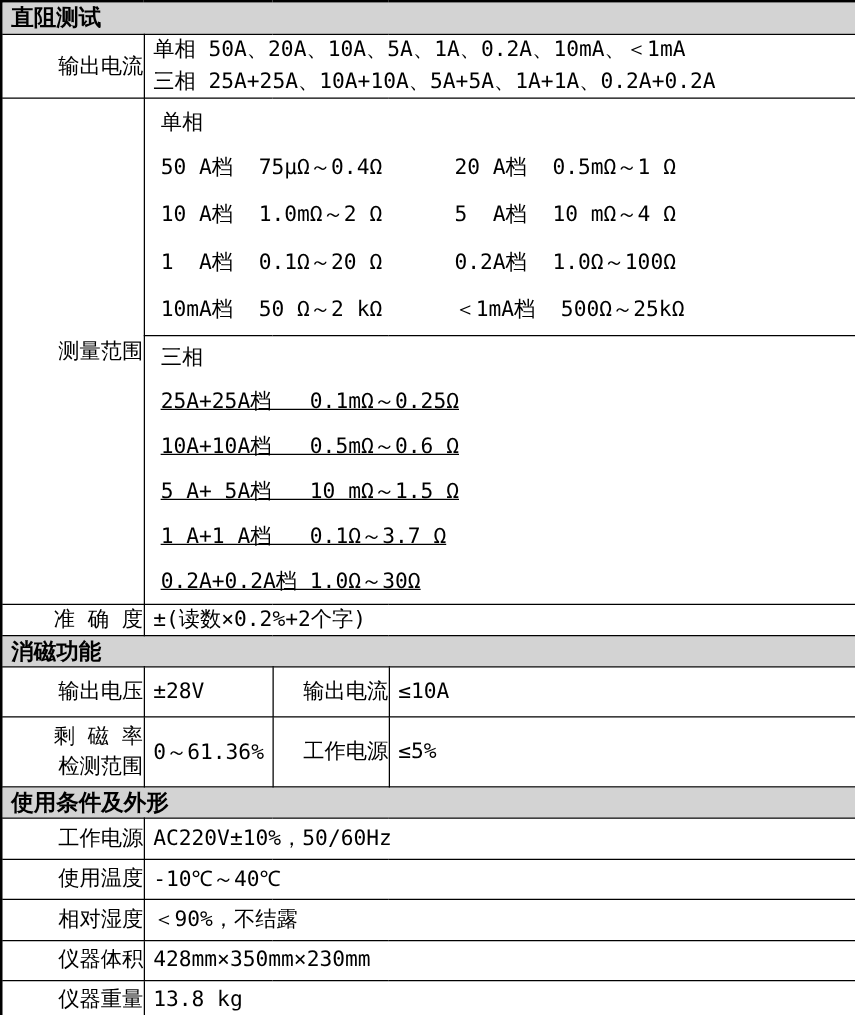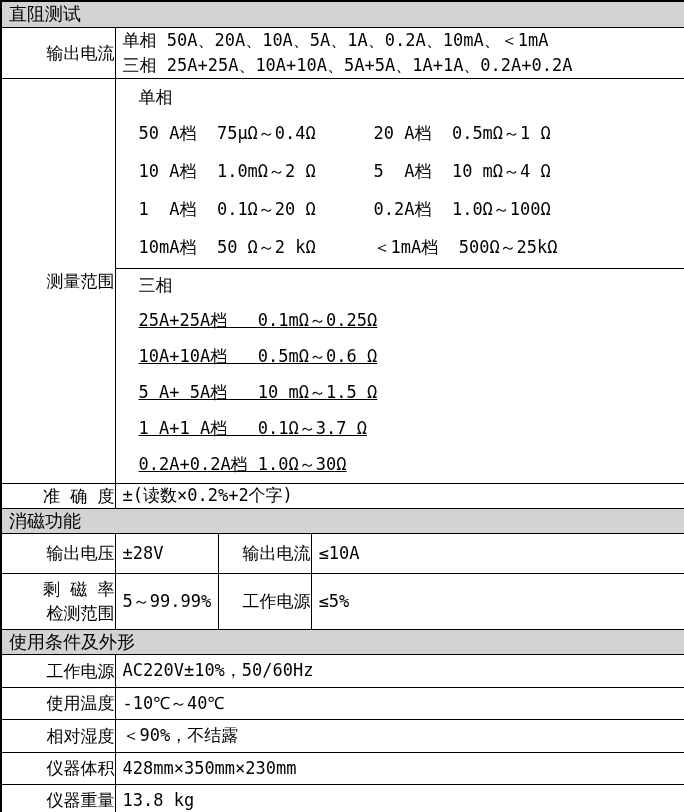"直阻测试" td.section { font-weight: normal -> bold }
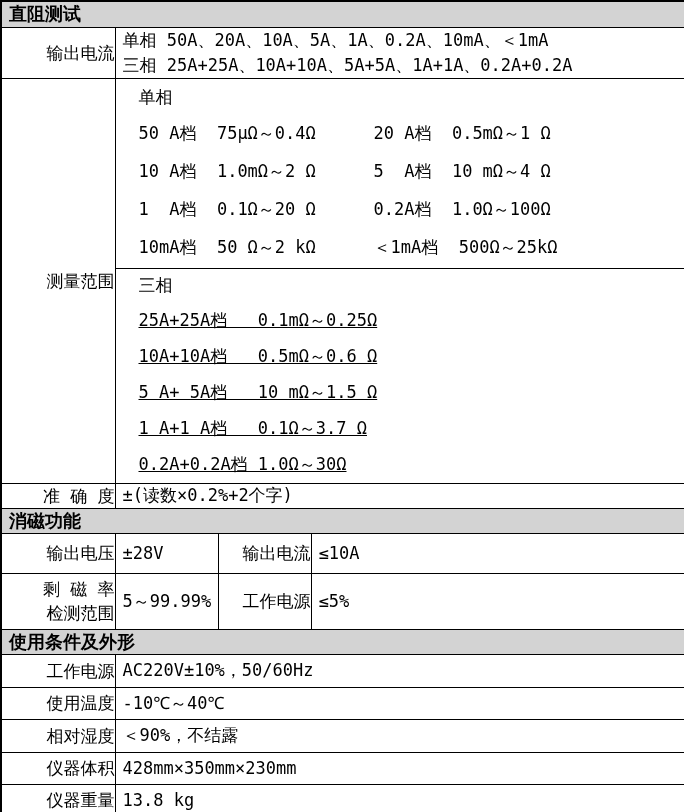"单相" td.range-cell { padding-left: 23px -> 13px }
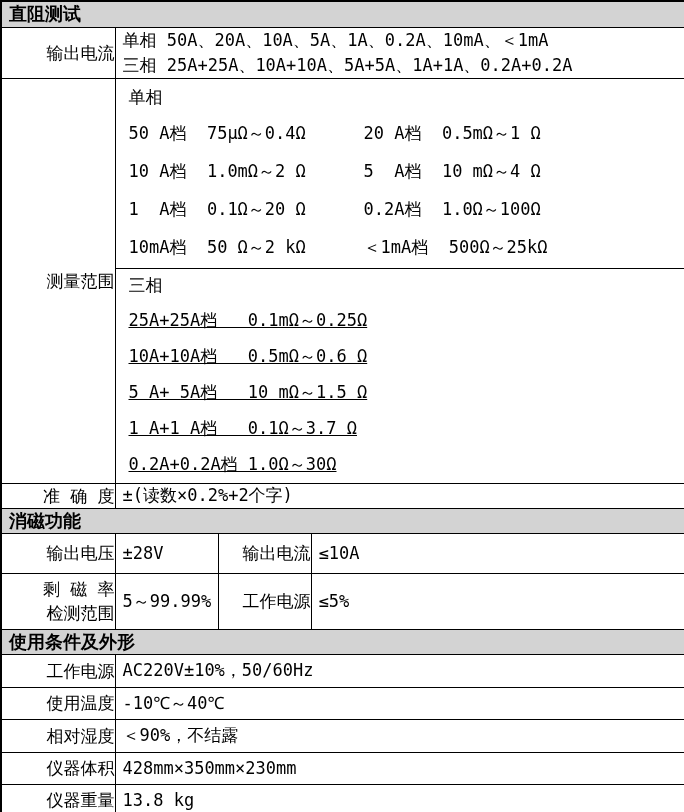"5～99.99%" td.val { text: 5～99.99% -> 0～61.36% }
